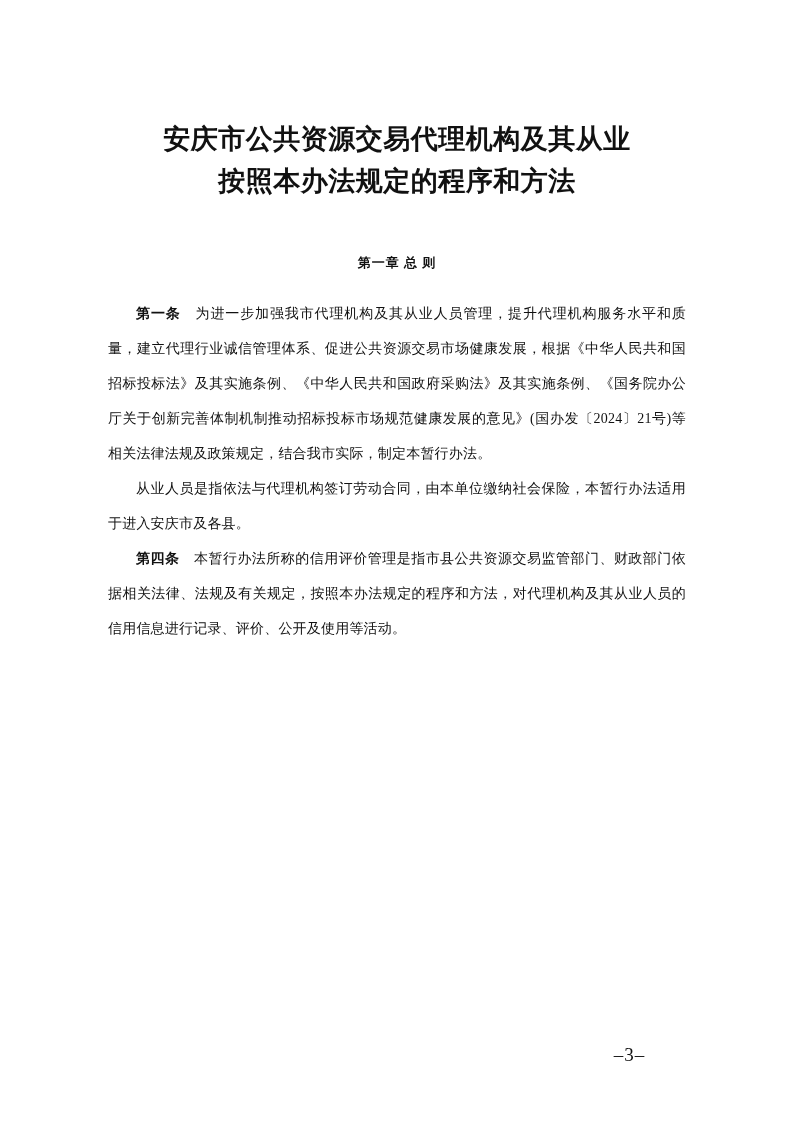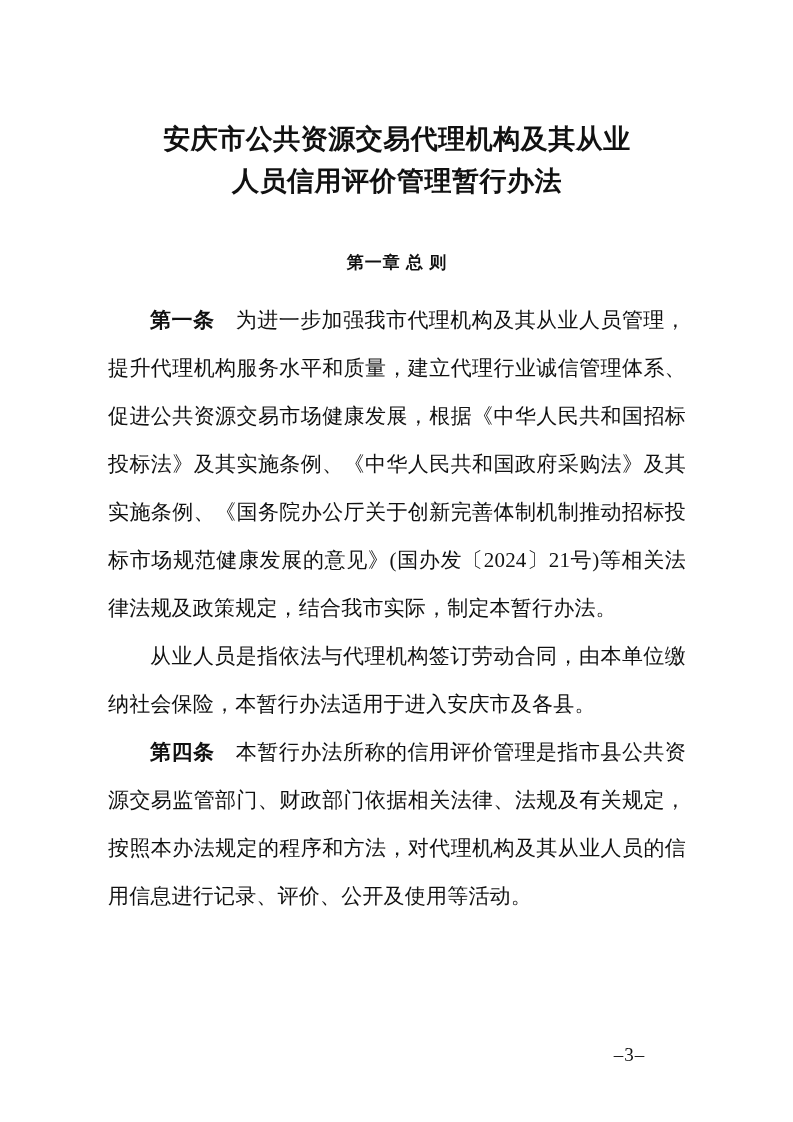"人员信用评价管理暂行办法" span.line { text: 人员信用评价管理暂行办 -> 按照本办法规定的程序和方 }
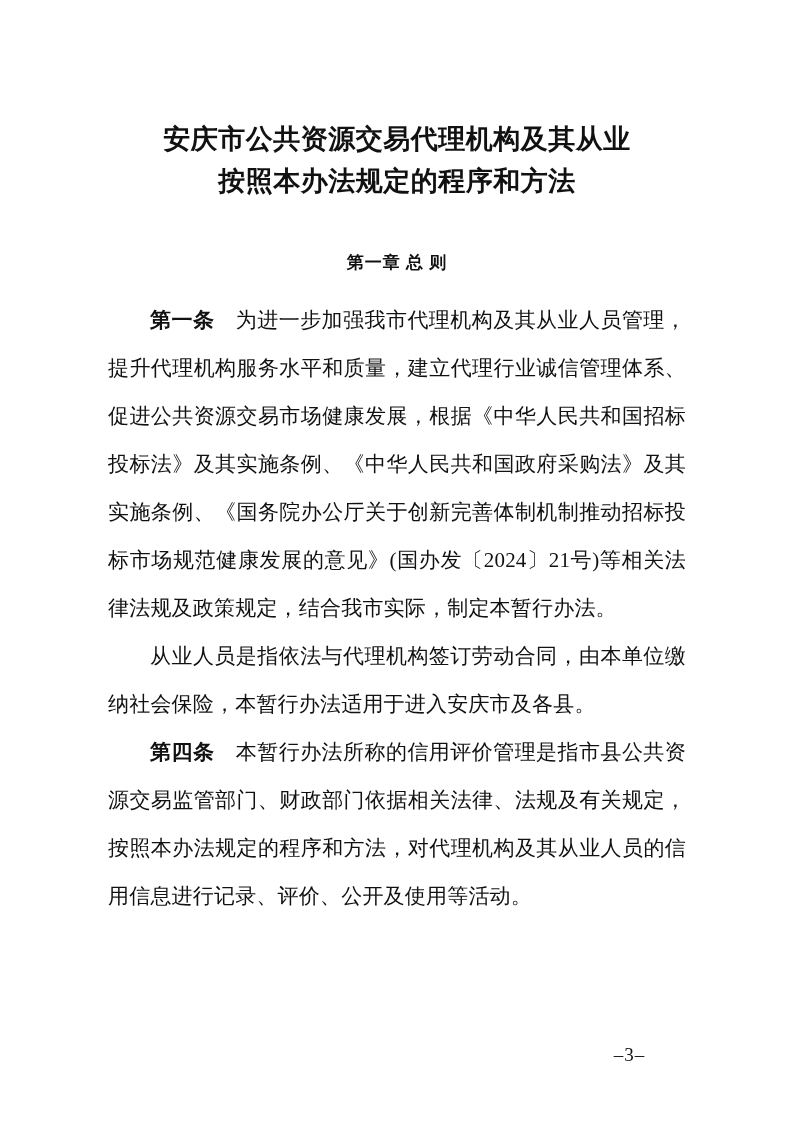"第一章 总 则" .chapter-heading { font-size: 17px -> 13px }
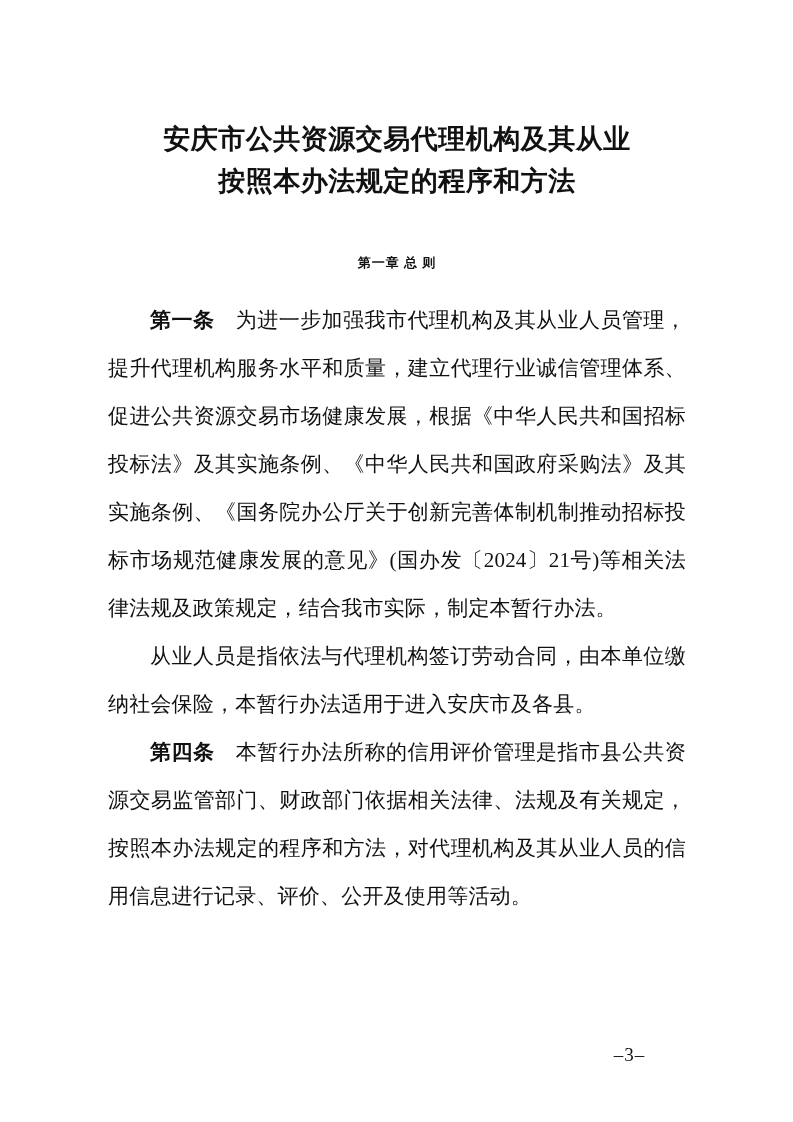"第一条" .para { font-size: 21px -> 14px; line-height: 48px -> 35px }
